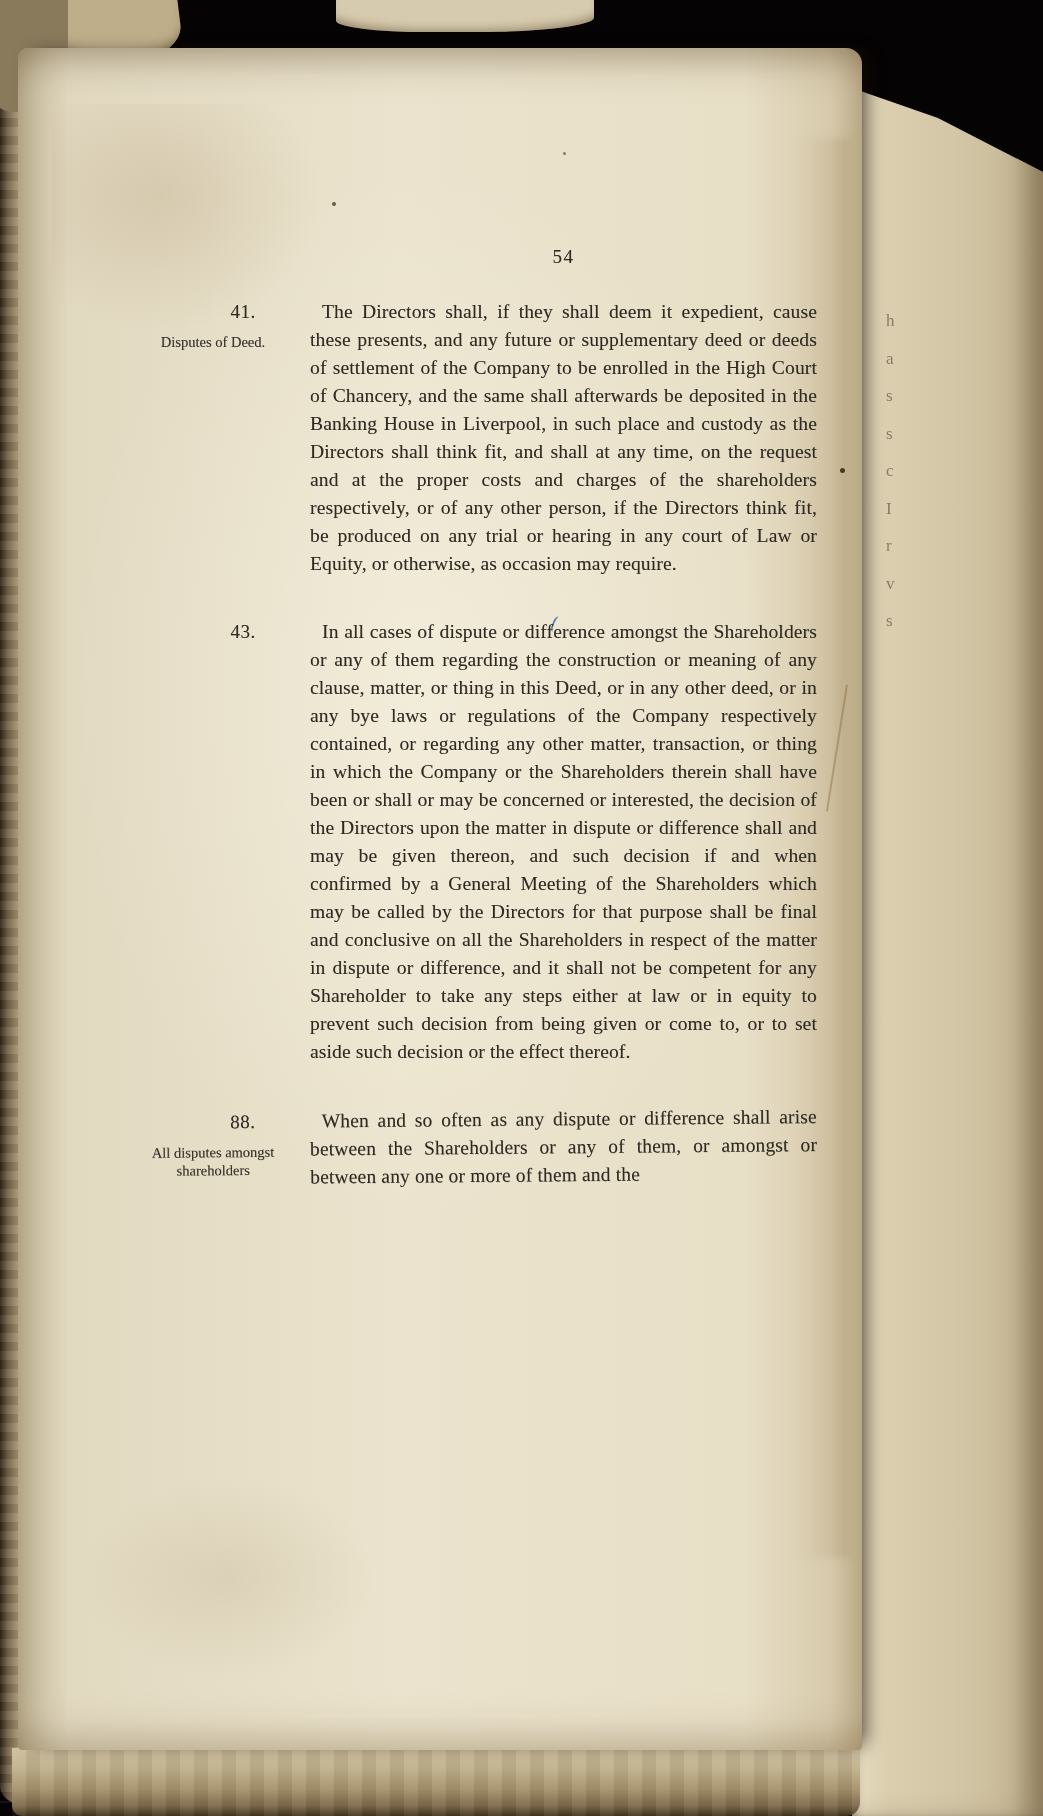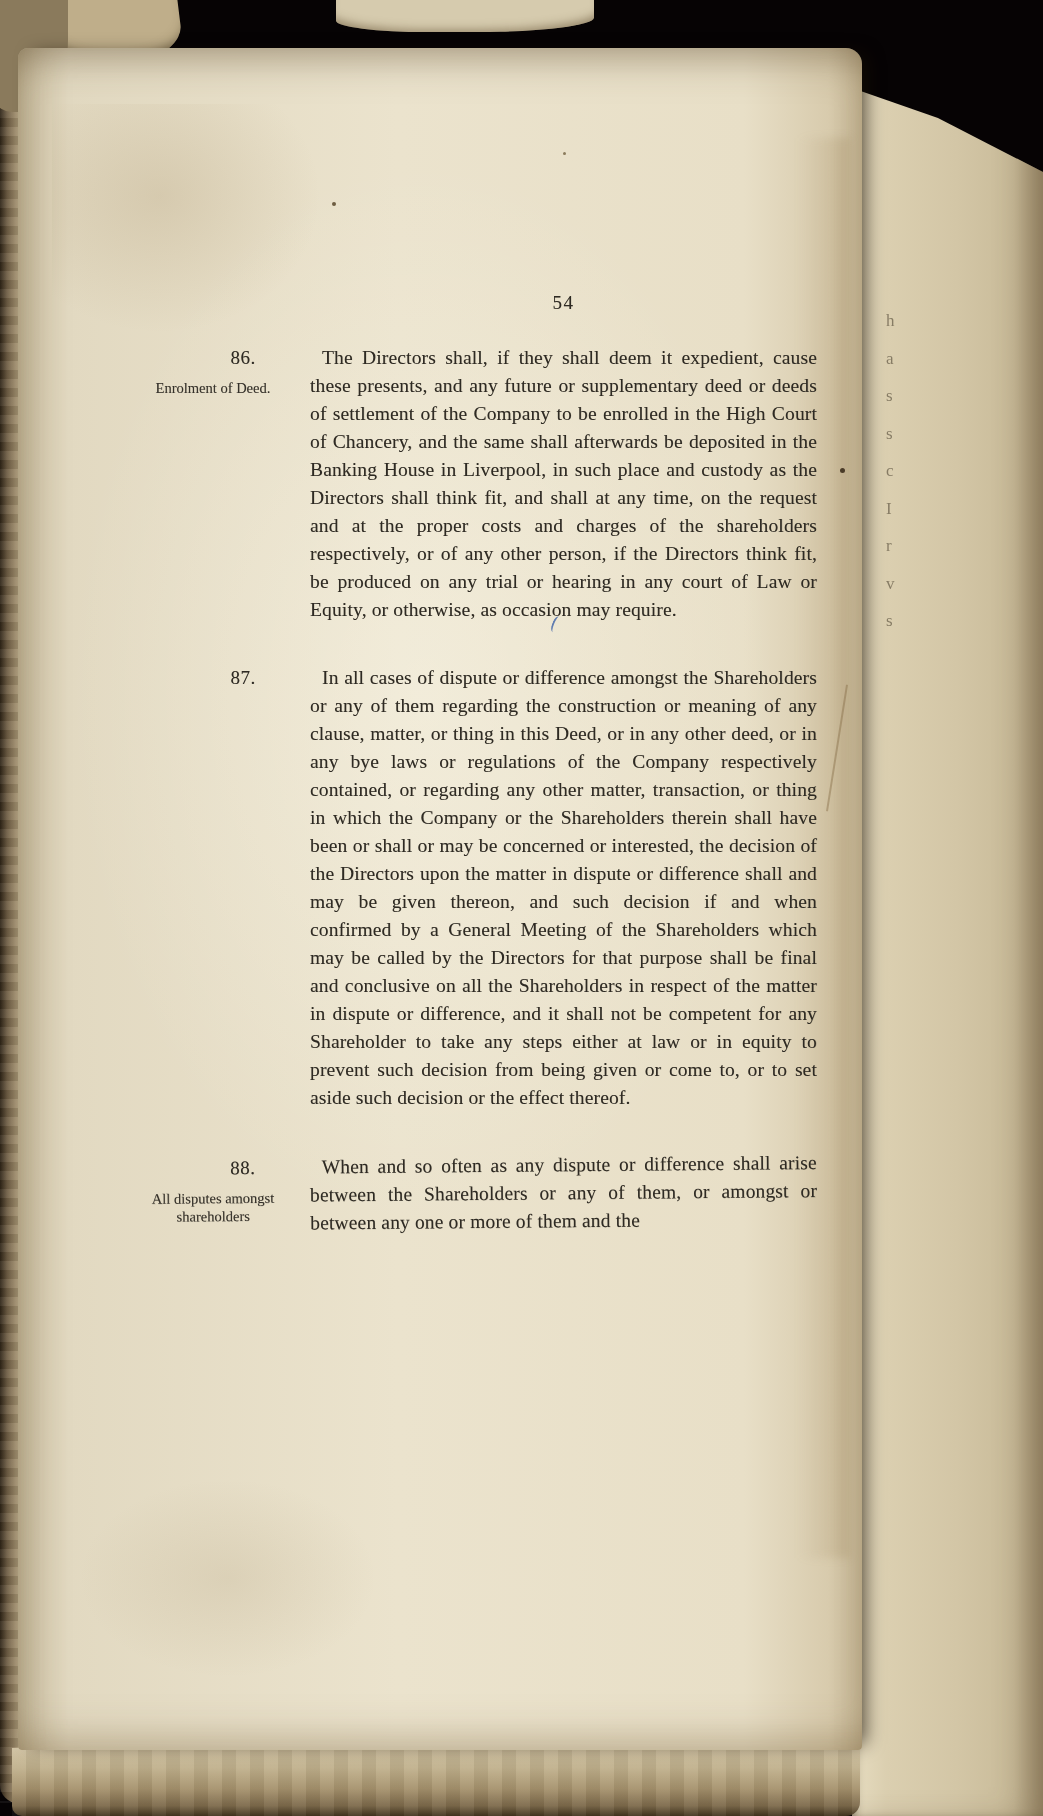"54" .content { margin-top: 46px -> none }
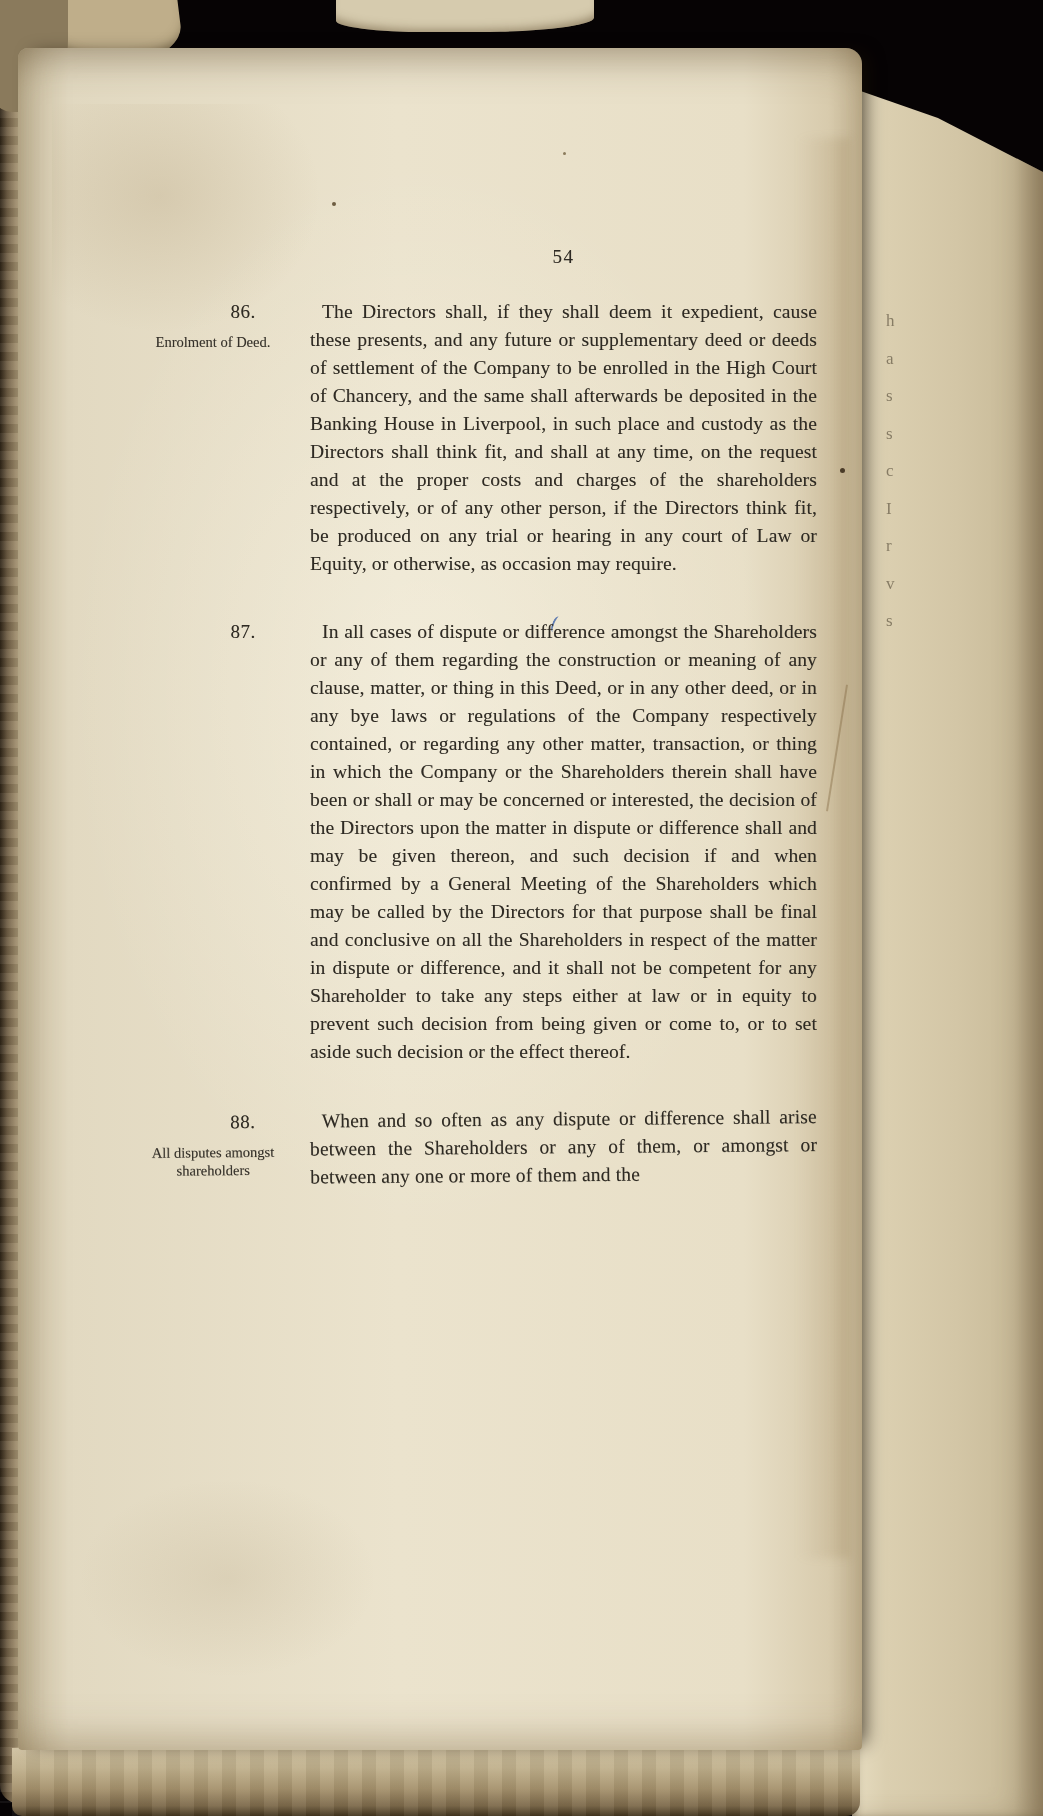"86." div.clause-number { text: 86 -> 41 }
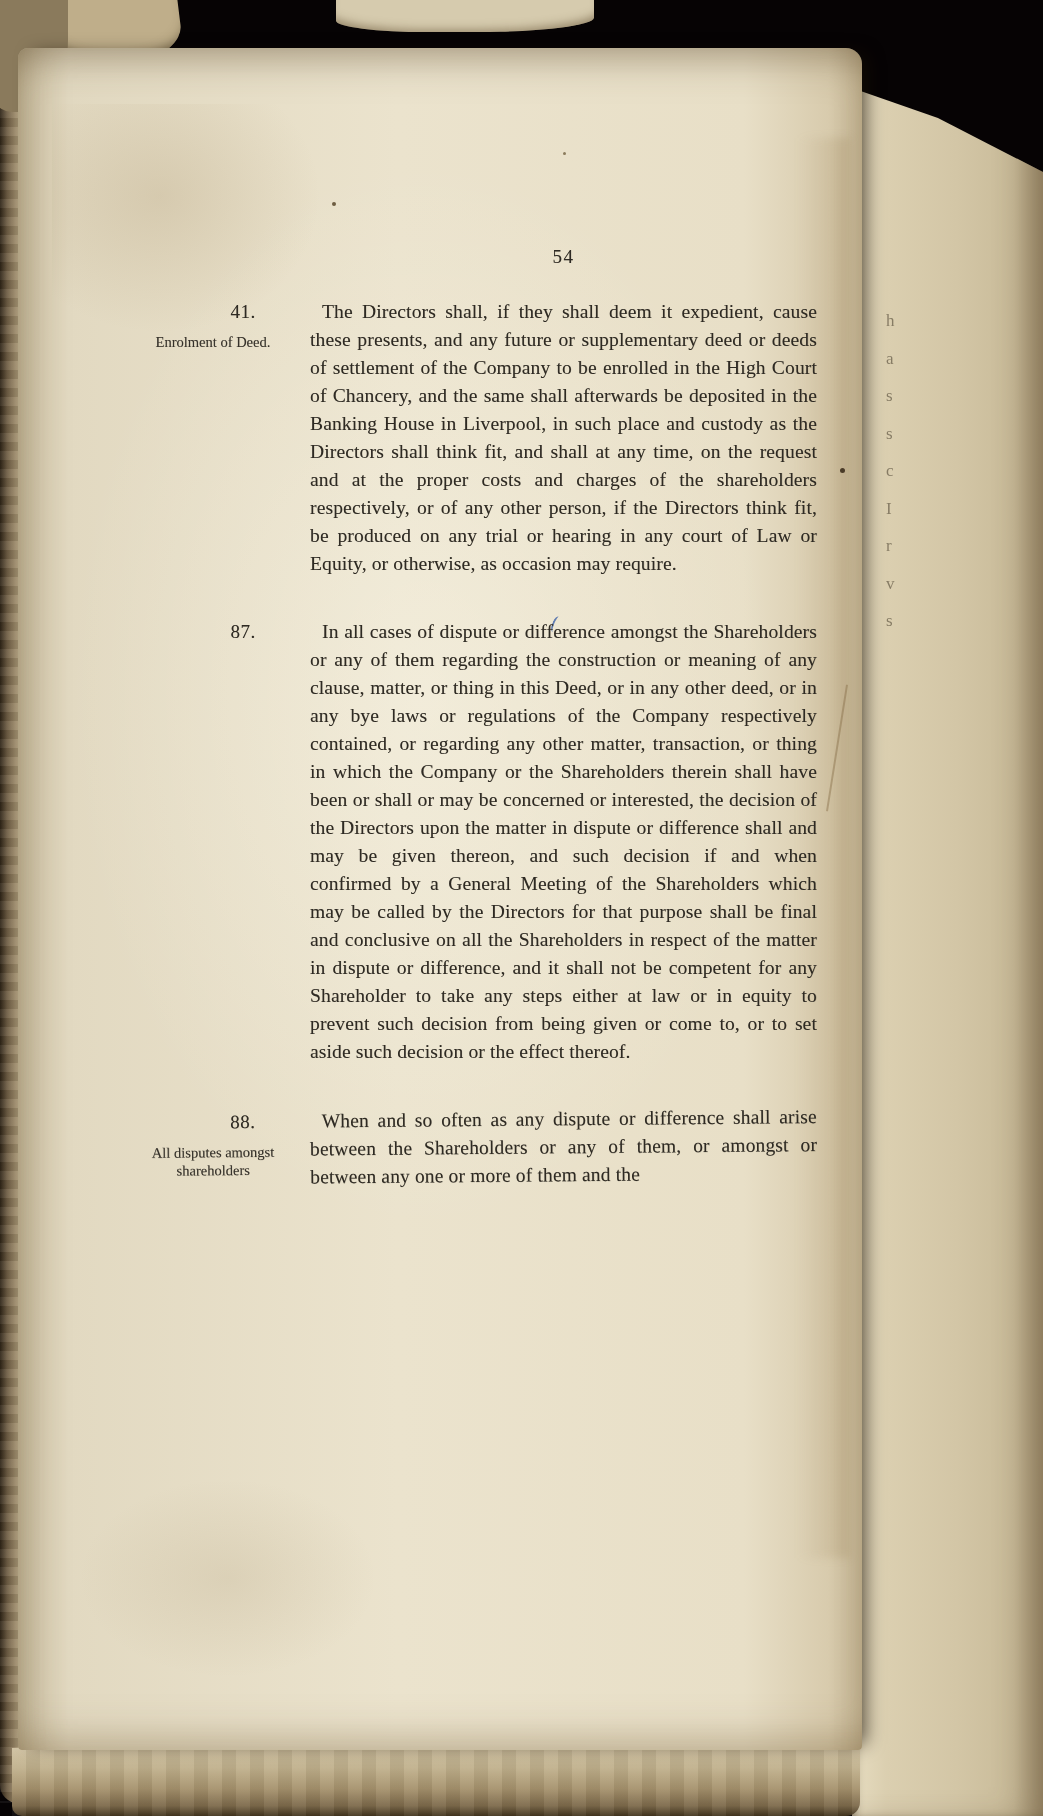"Enrolment of Deed." div.margin-note { text: Enrolment -> Disputes }
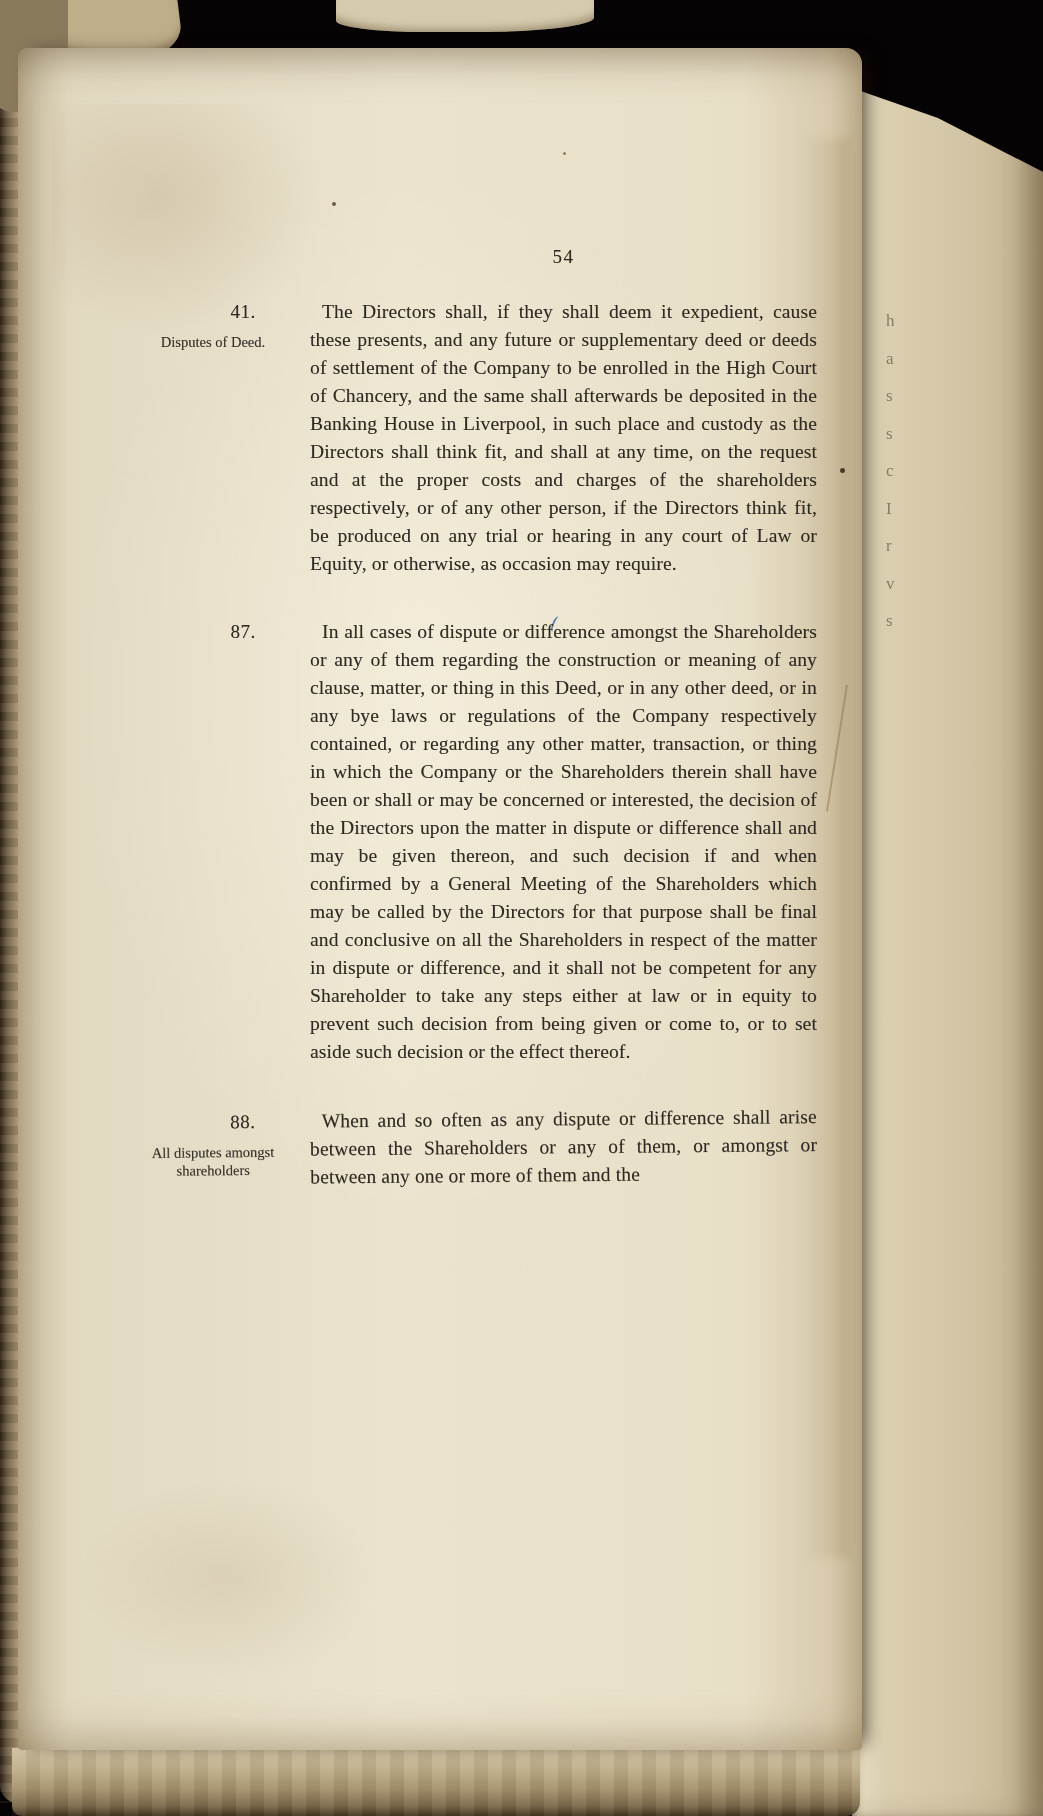"87." div.clause-number { text: 87 -> 43 }
